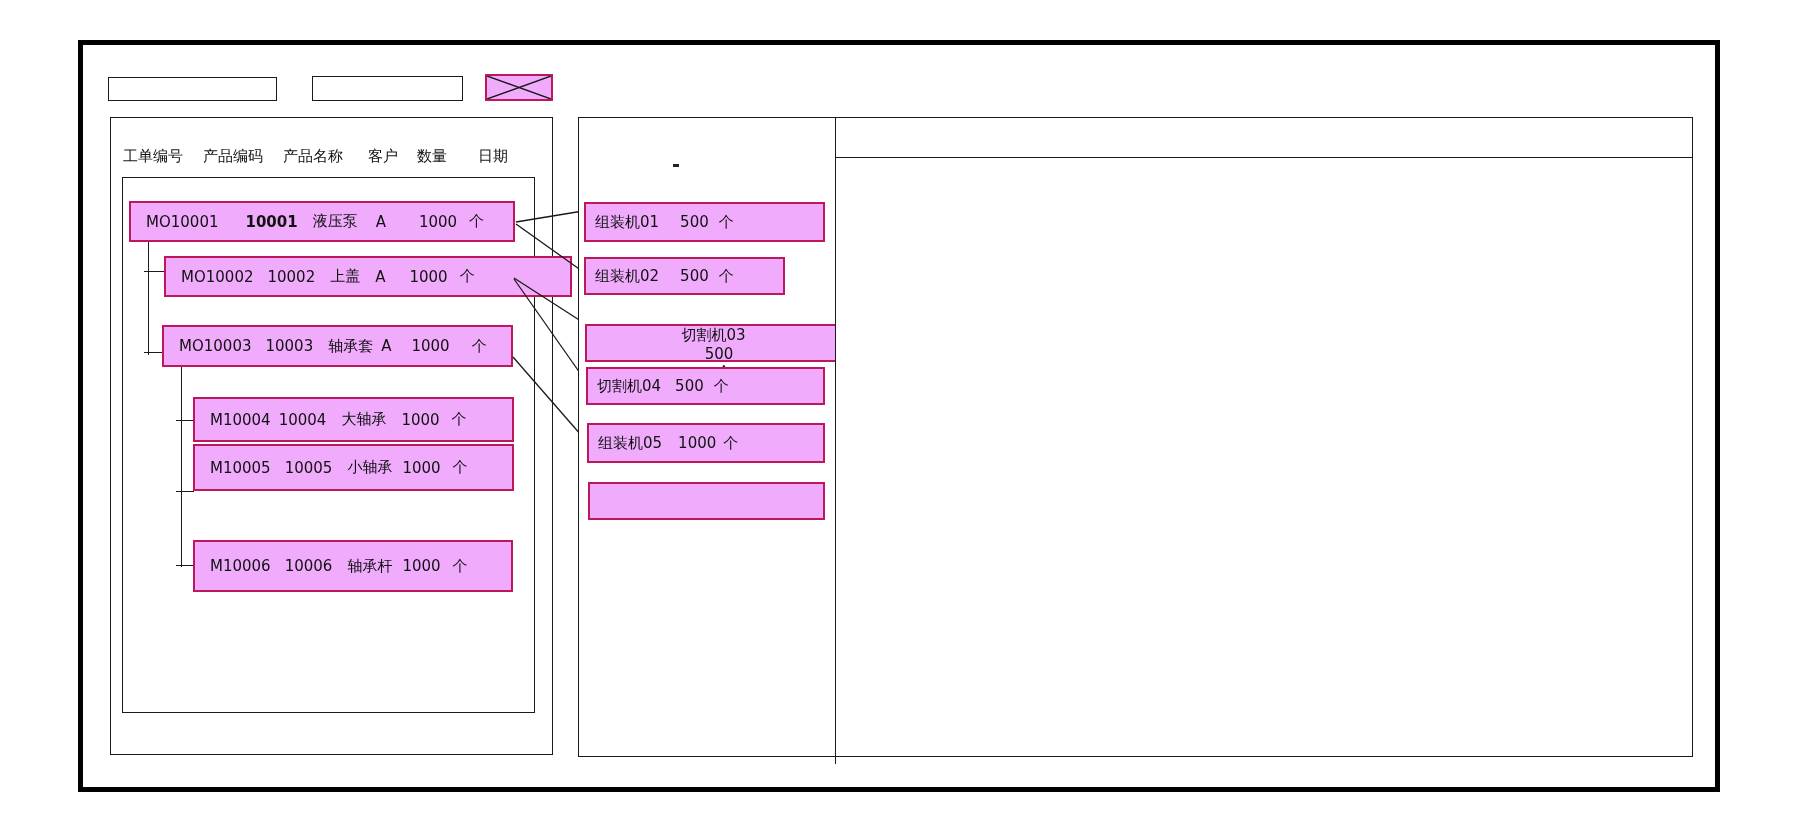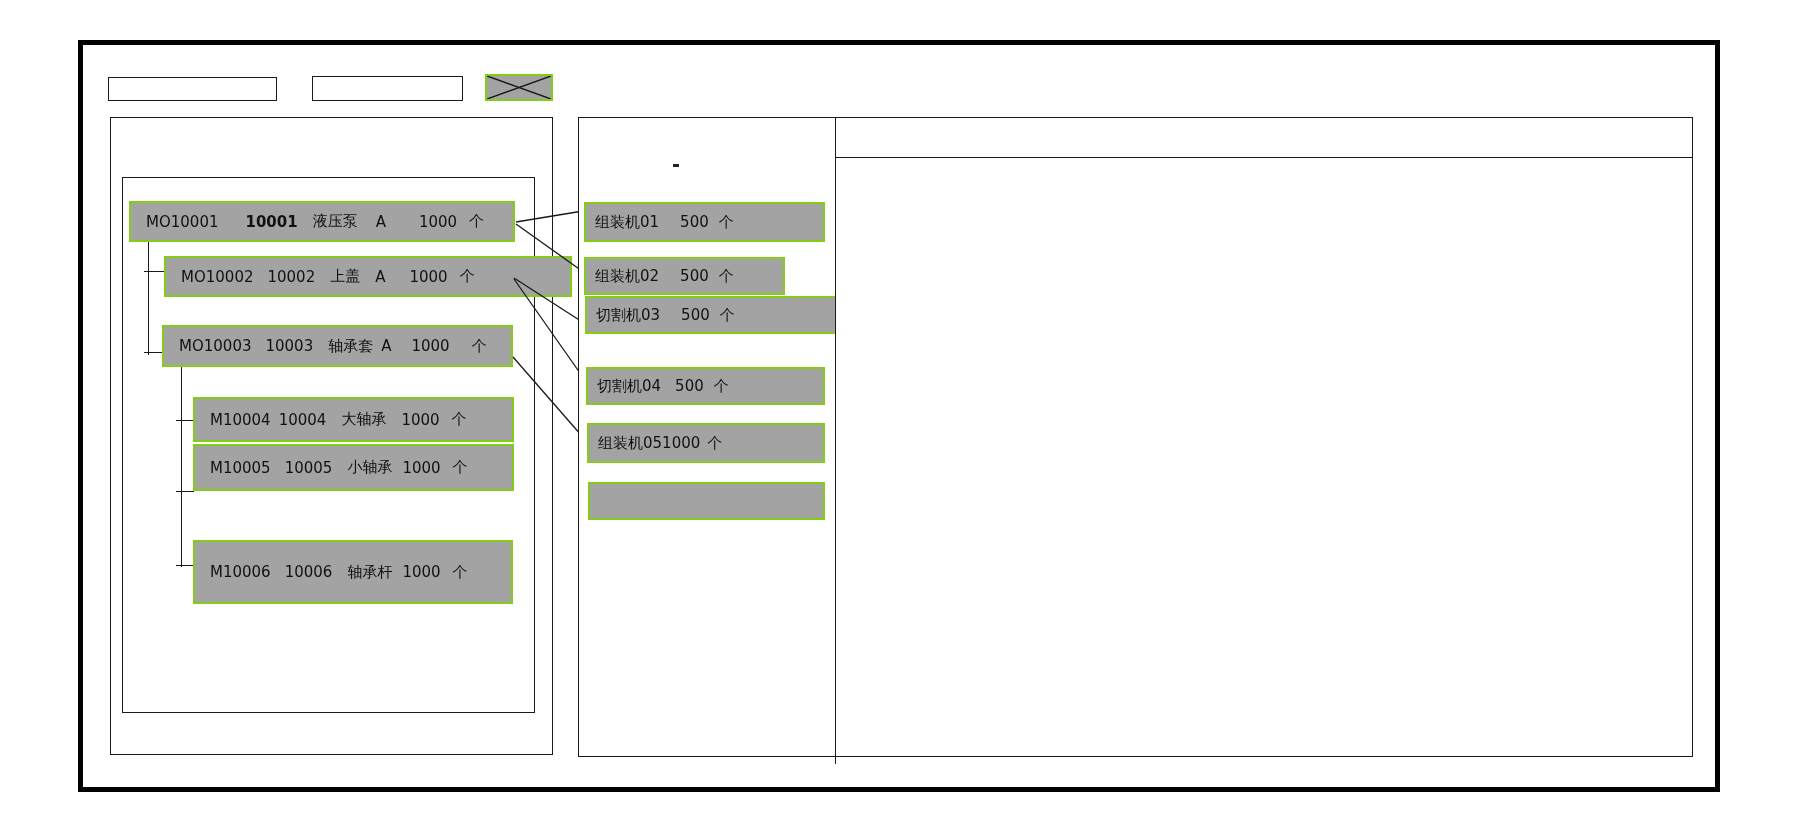"工单编号" div.abs { html: none -> <div> <span>工单编号</span> <span>产品编码</span> <span>产品名称</span> <span>客户</span> <span>数量</span> <span>日期</span> </div> }
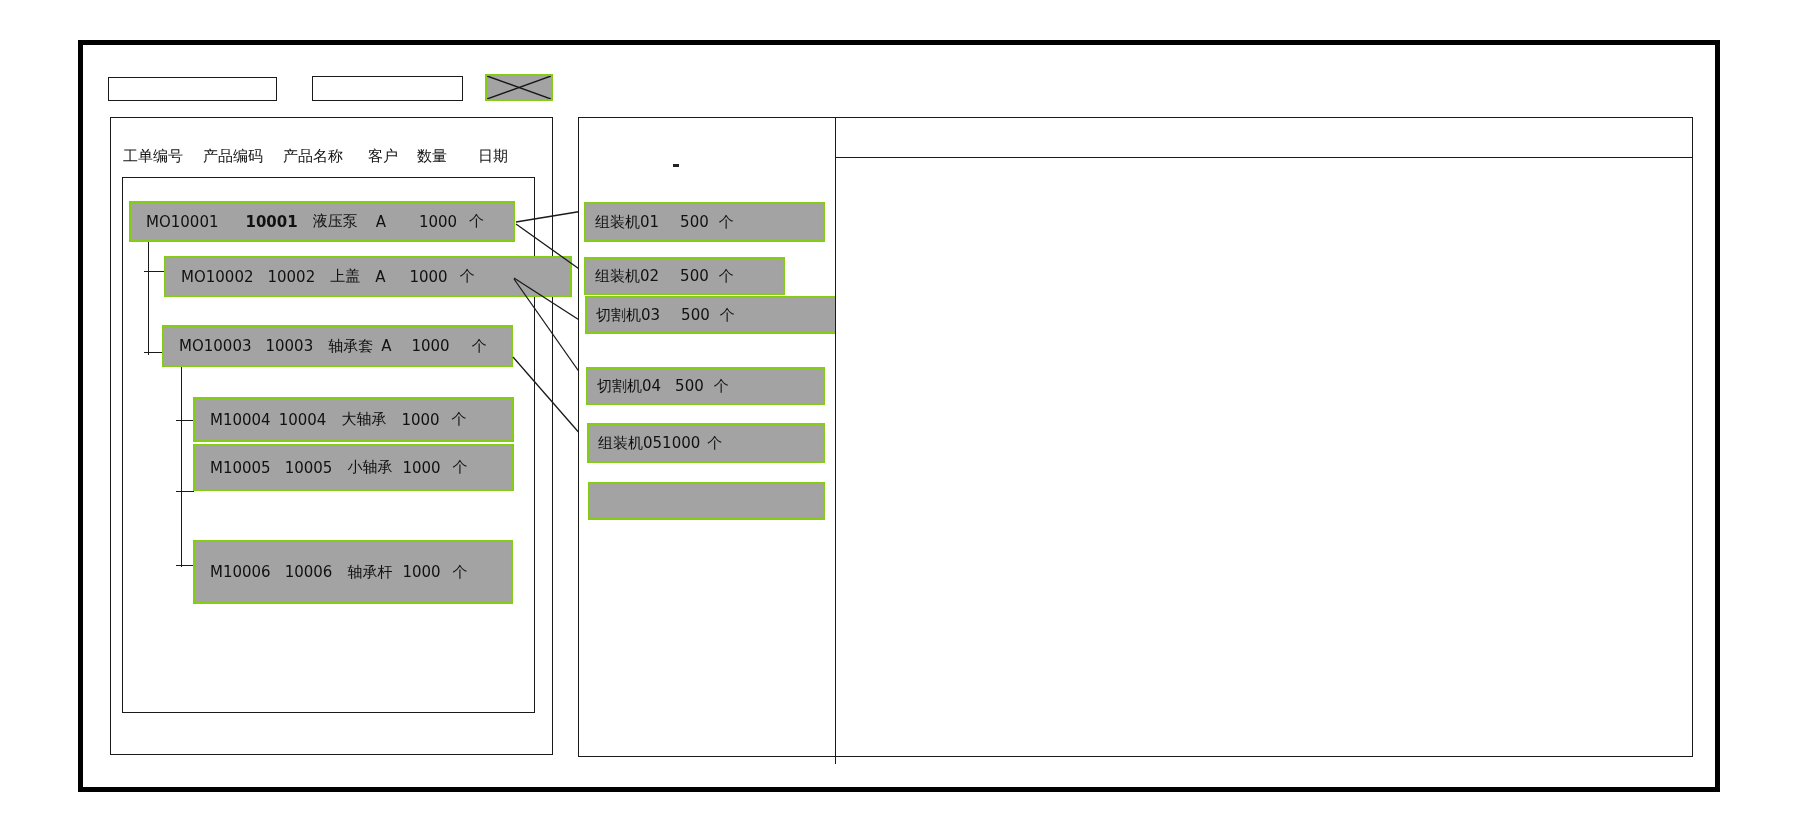"MO10001" .boxb { background: #a3a3a3 -> #f0abfc; border: 2px solid #84cc16 -> 2px solid #be185d }
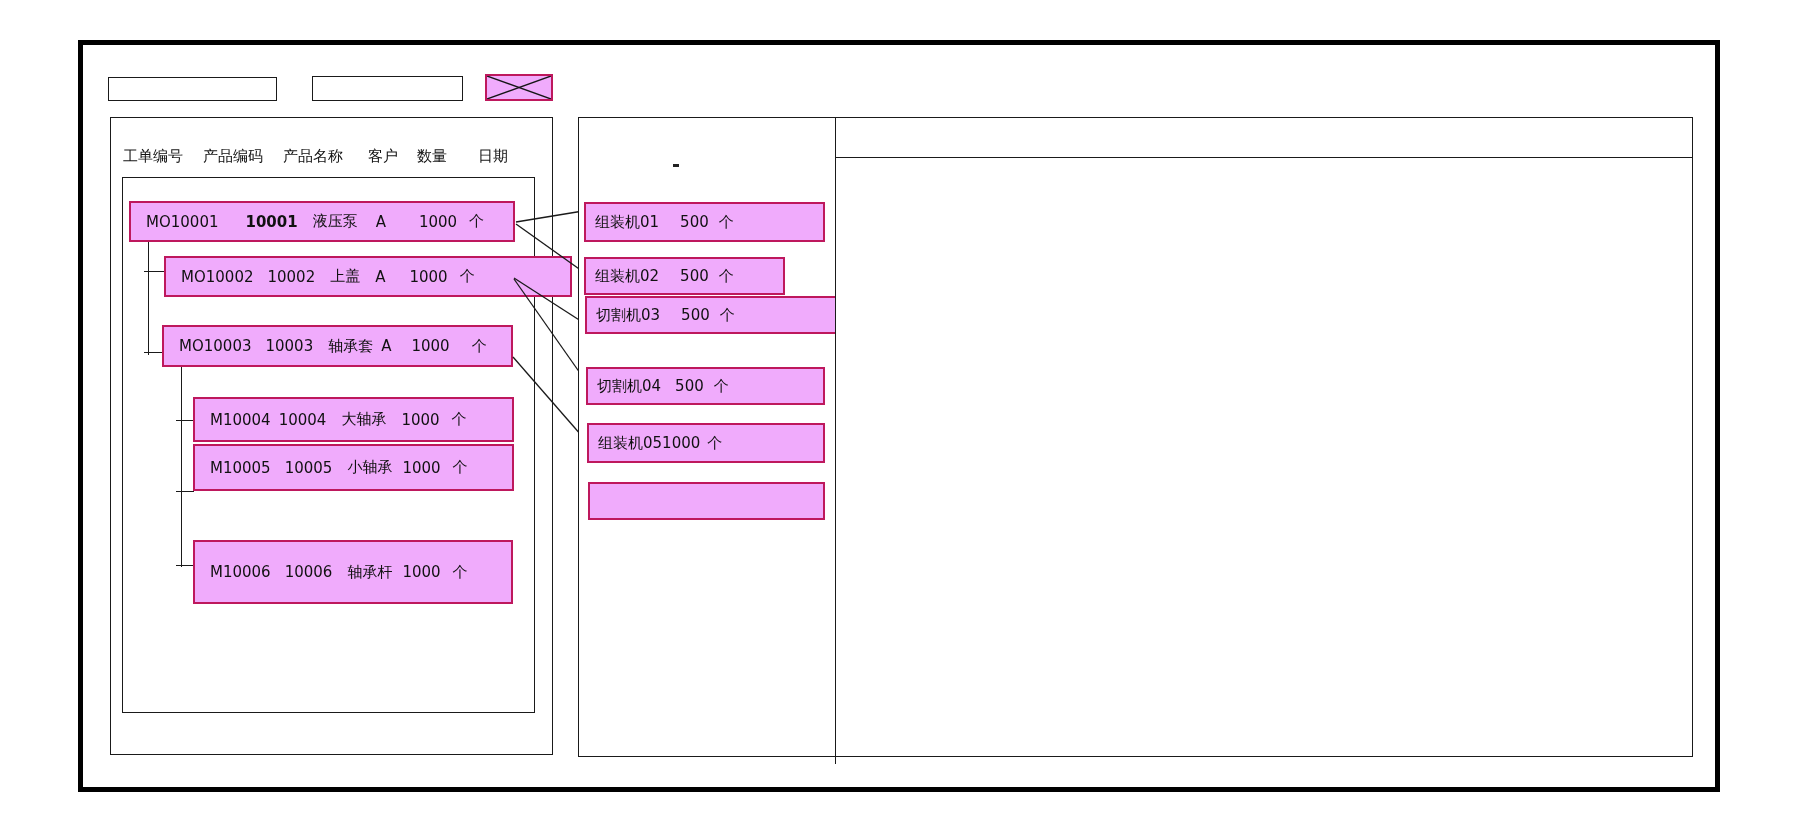"切割机03" .wc3 { flex-direction: none -> column; top: 296px -> 324px }
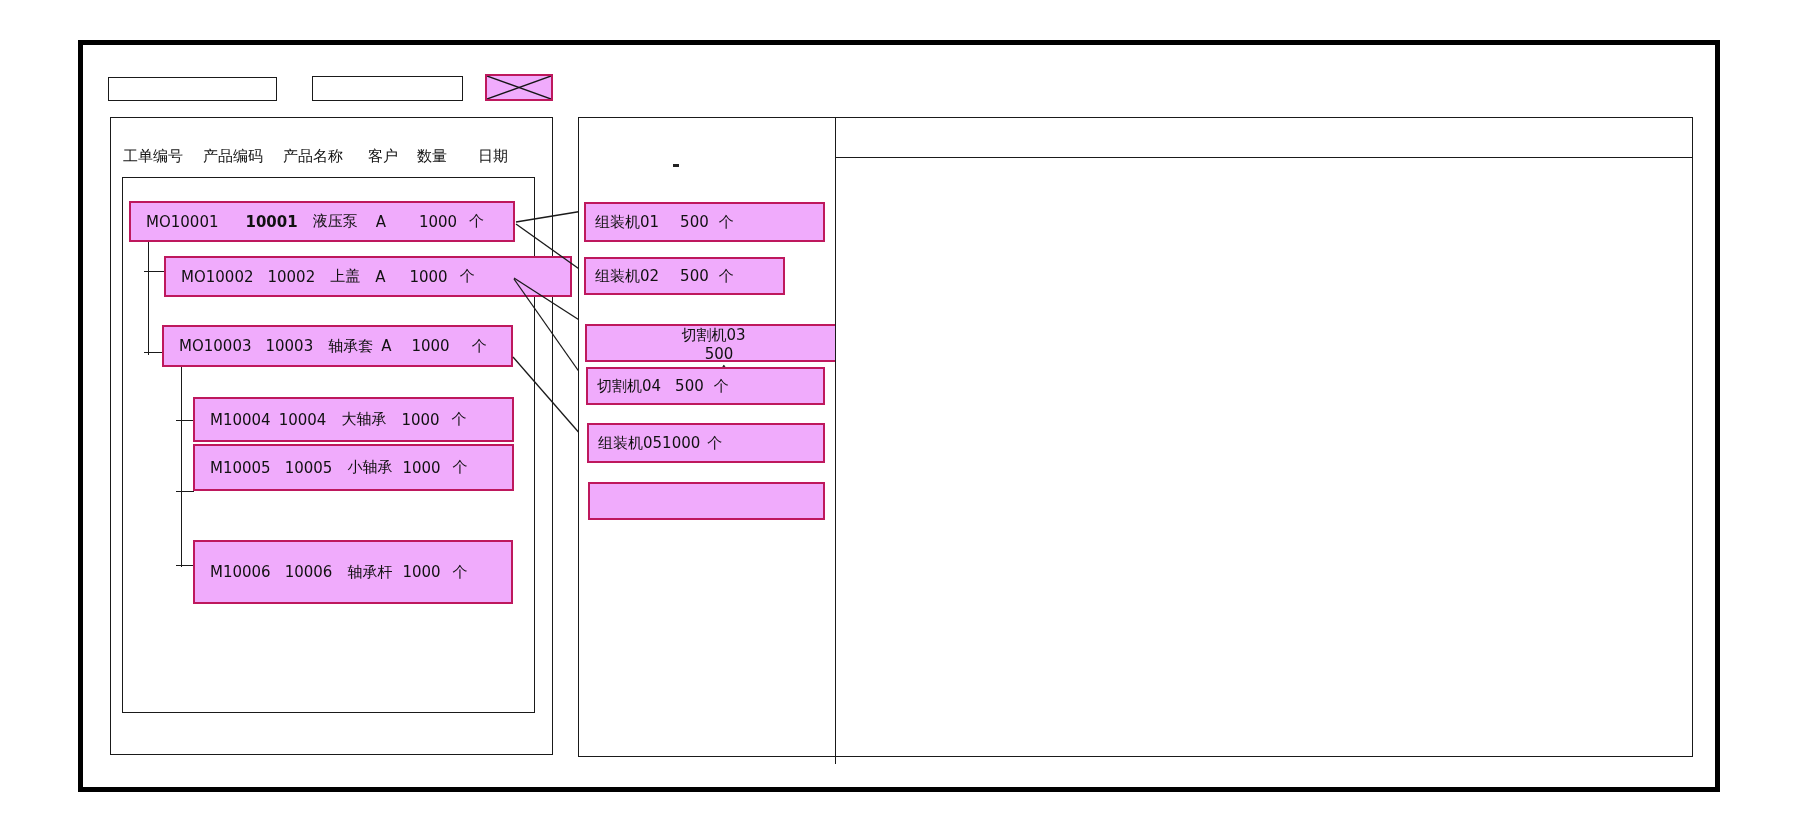"组装机05" span.wf1 { margin-right: 0 -> 16px }
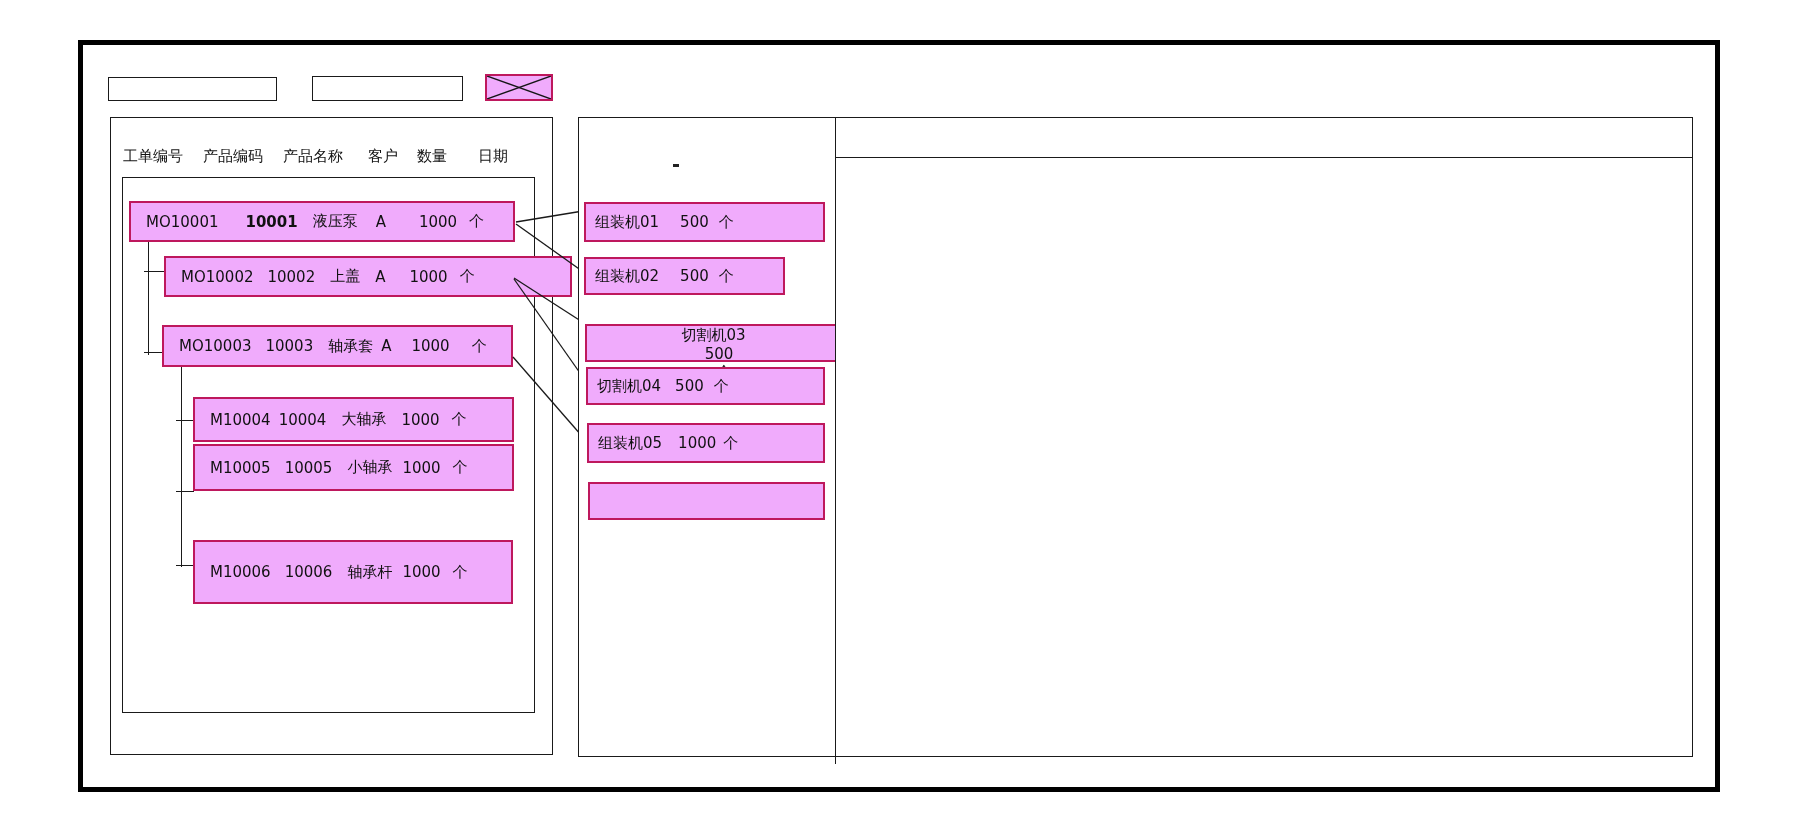"M10006" .mo6 { height: 64px -> 52px }
